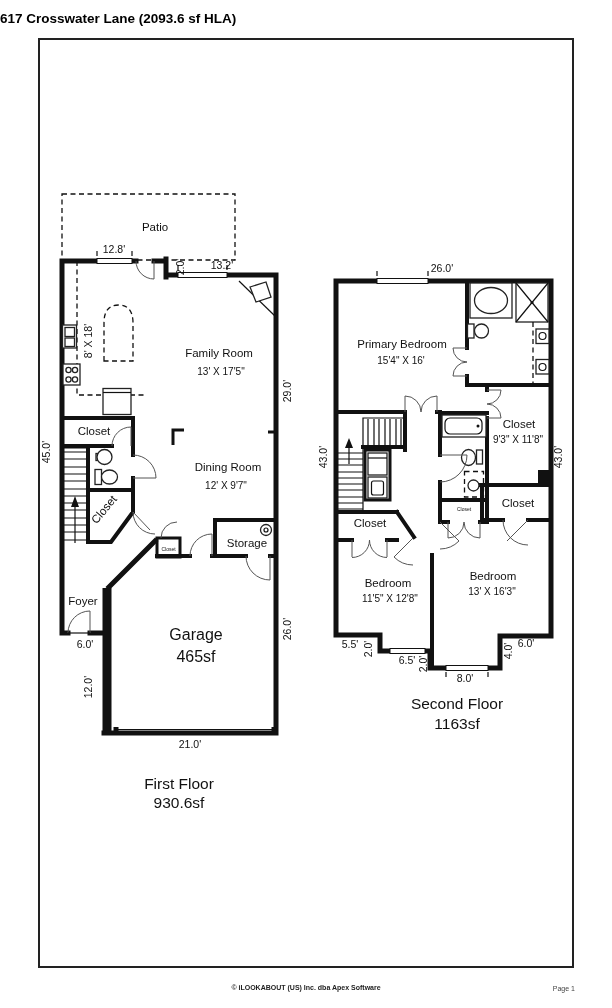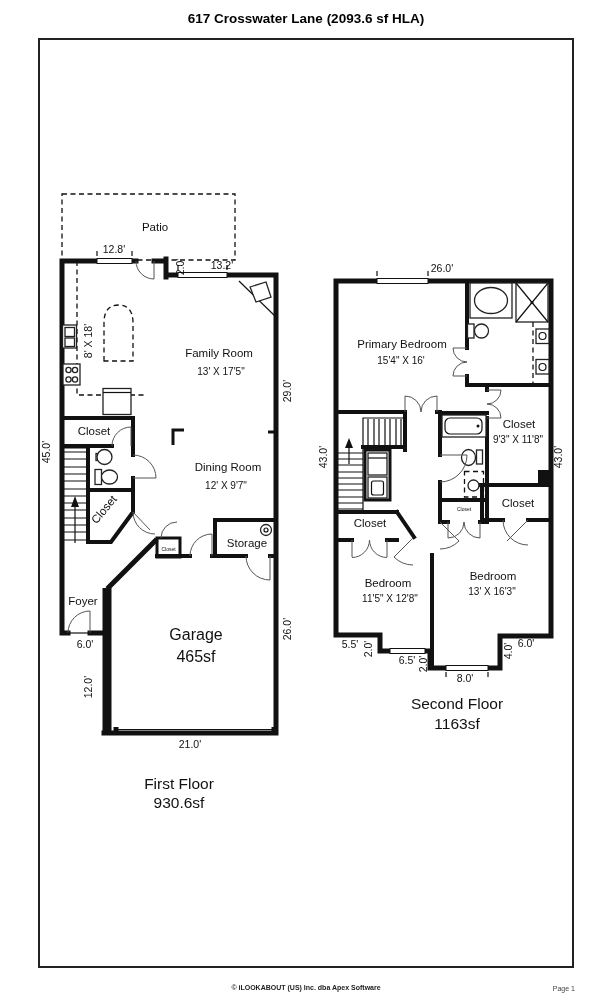"617 Crosswater Lane (2093.6 sf" .title { text-align: center -> left }
